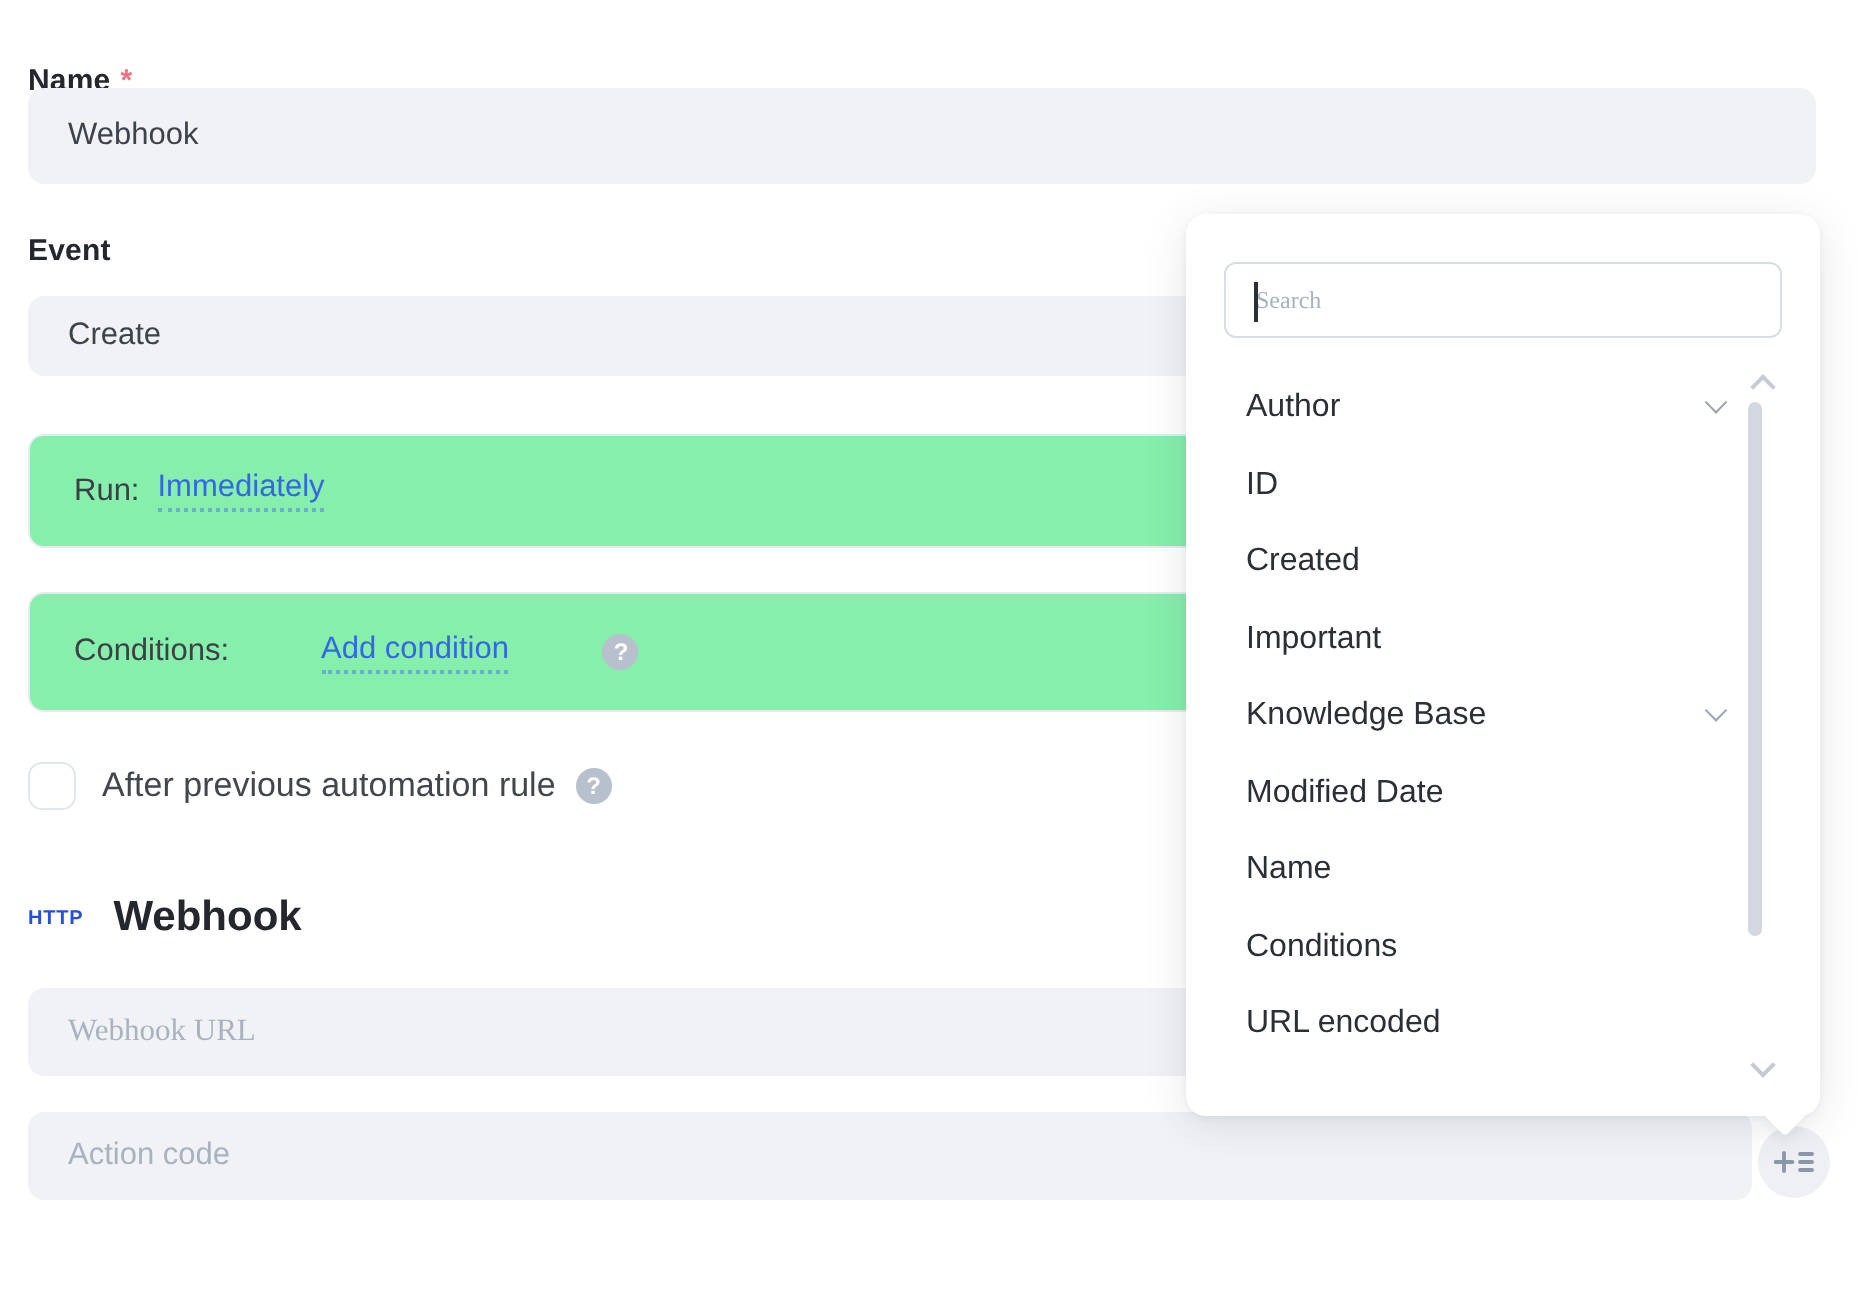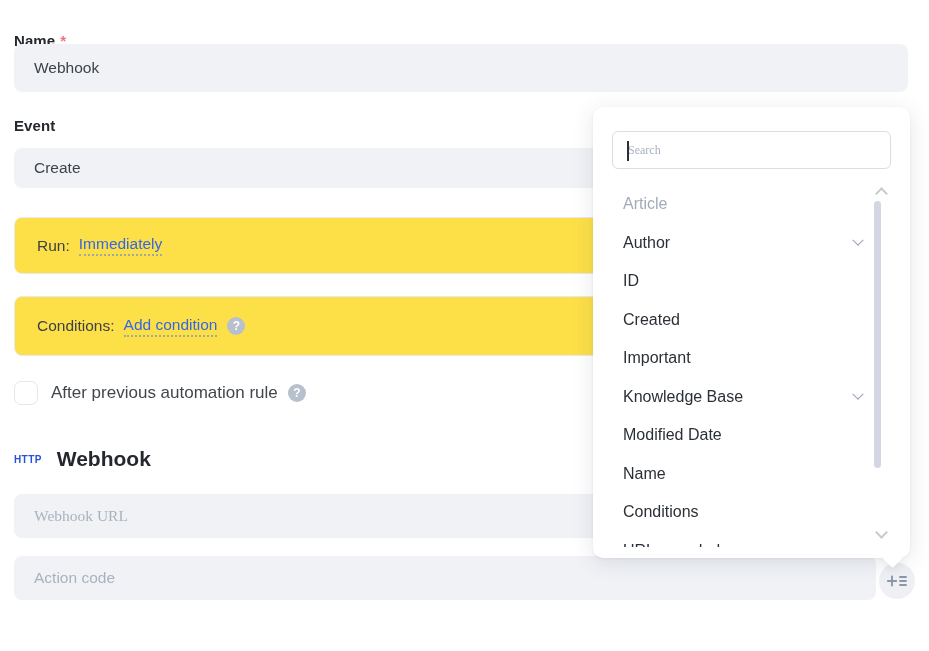"Article" div.dd-item { html: <div> <span>Article</span> </div> -> none }
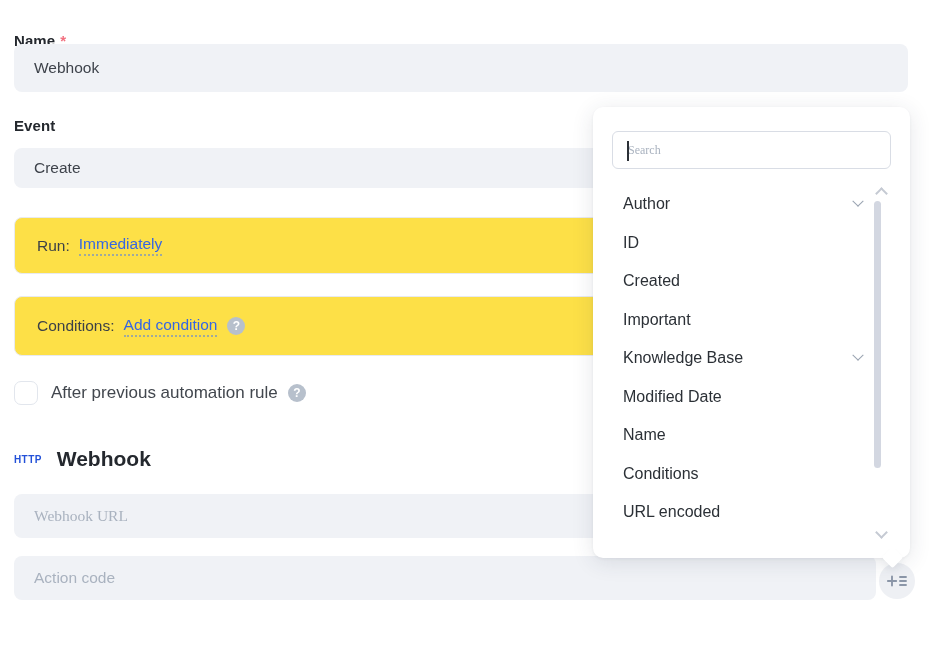"Run:" .card { background: #fde047 -> #86efac }
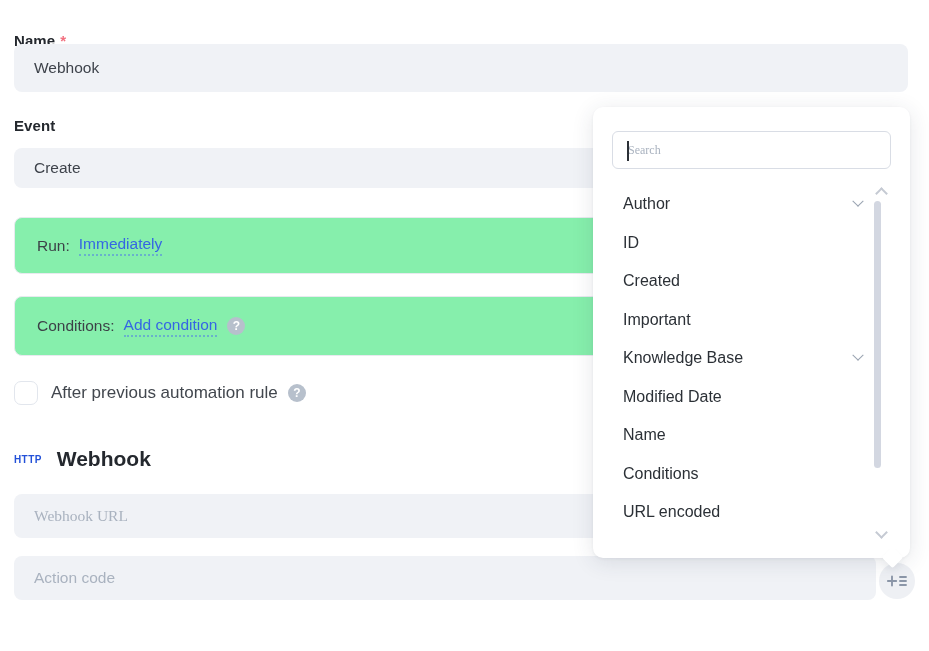"Conditions:" .card.conditions { gap: none -> 37px }
